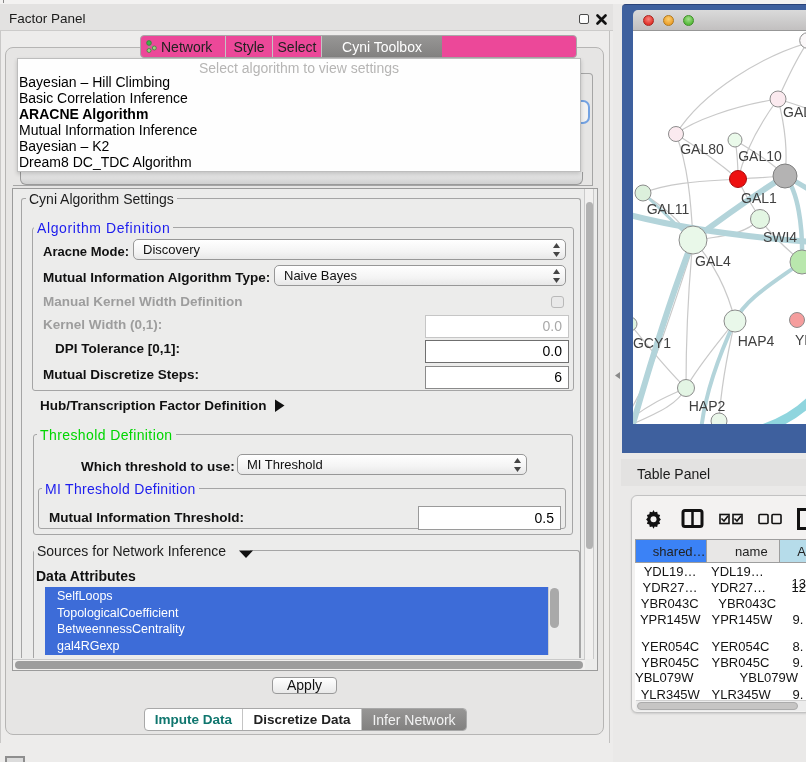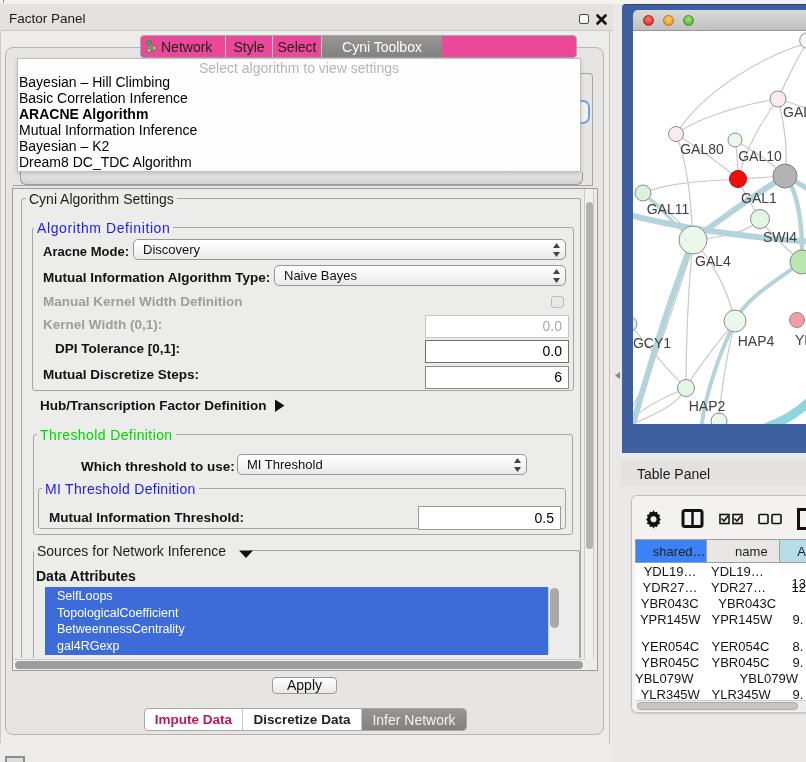"YBL079W" div { align-items: center -> flex-start }
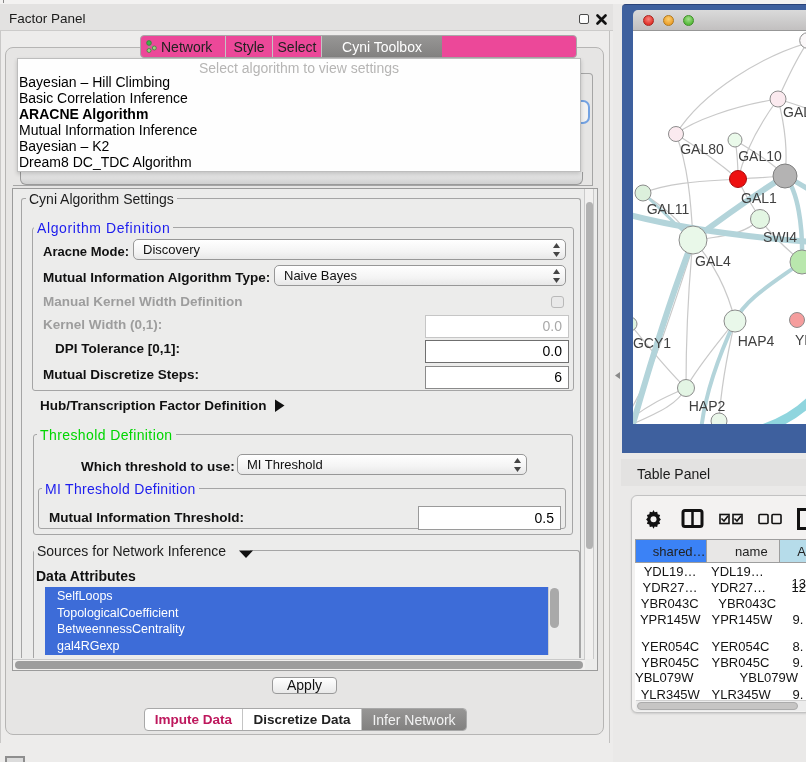"Impute Data" div { color: #be185d -> #0f766e }
